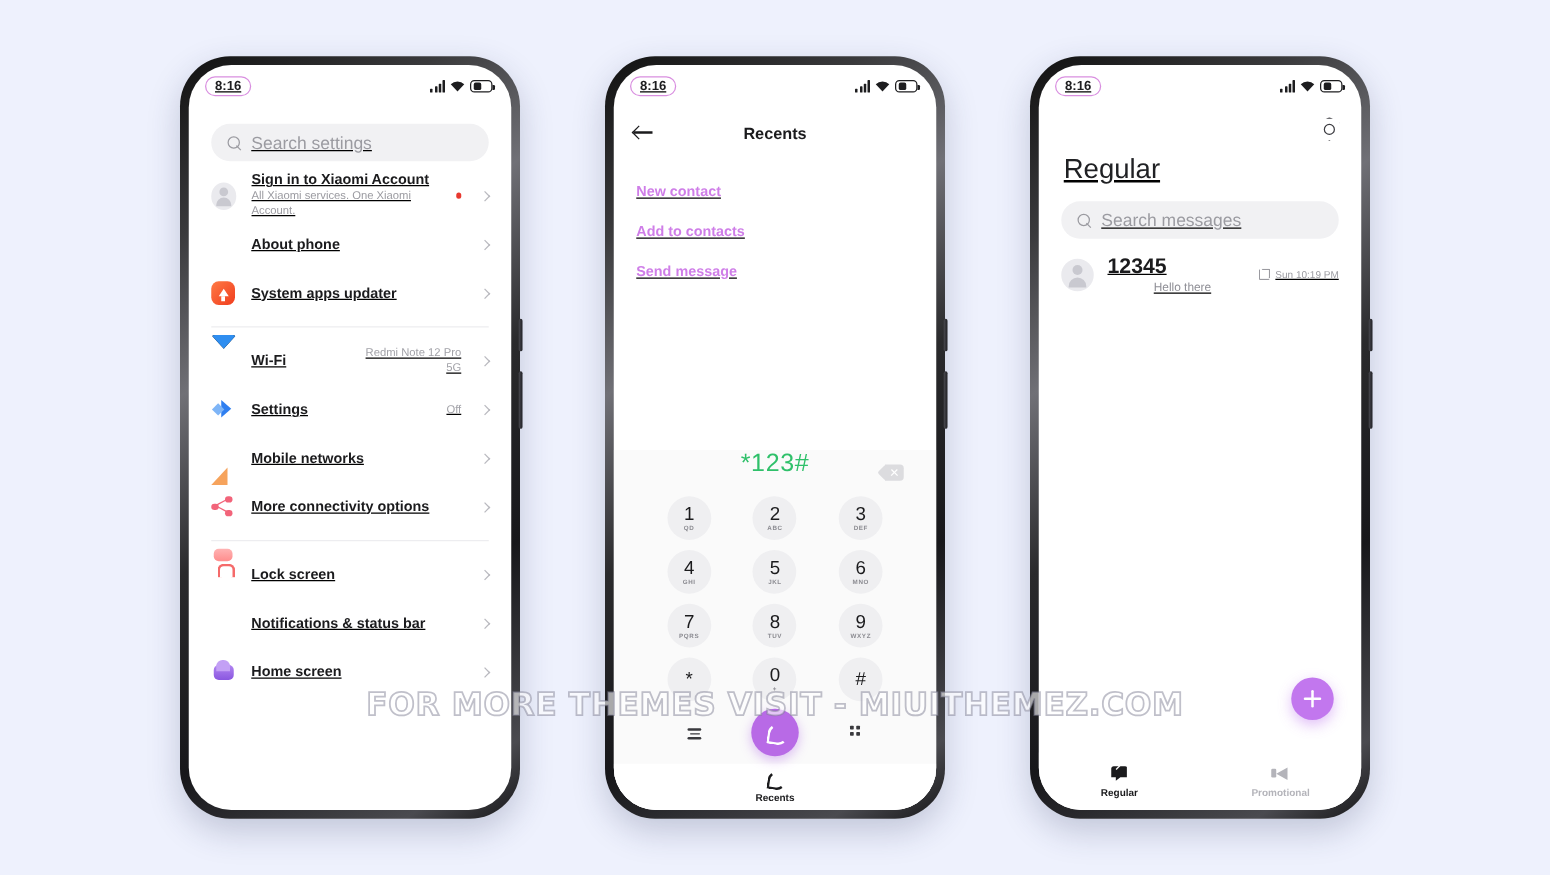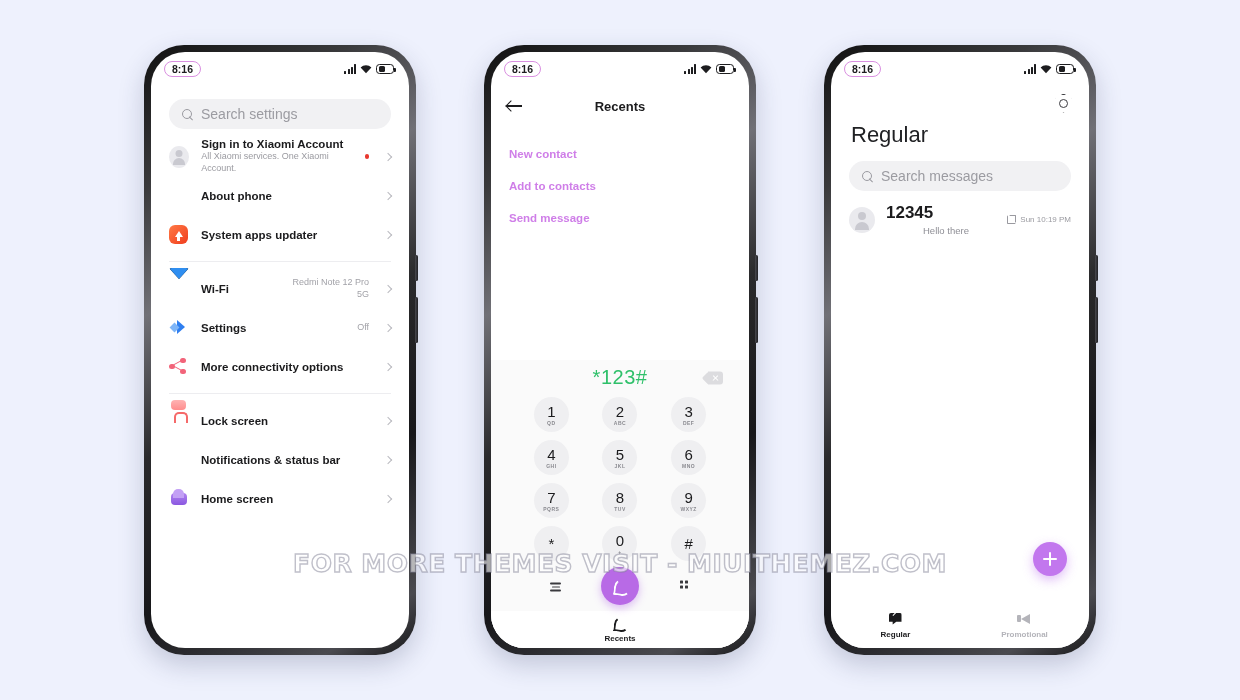"8:16" .screen { text-decoration: none -> underline }
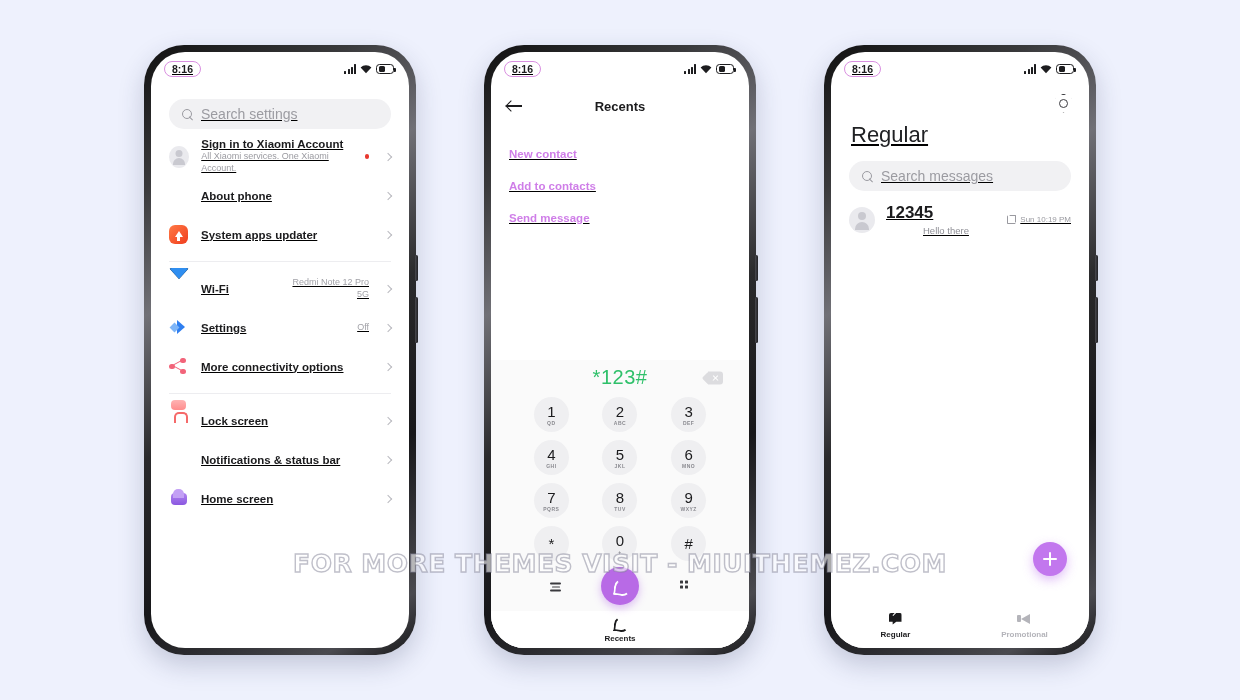"Mobile networks" div.row { html: none -> <div> <span><span></span></span> <span>Mobile networks</span> <span></span> </div> }
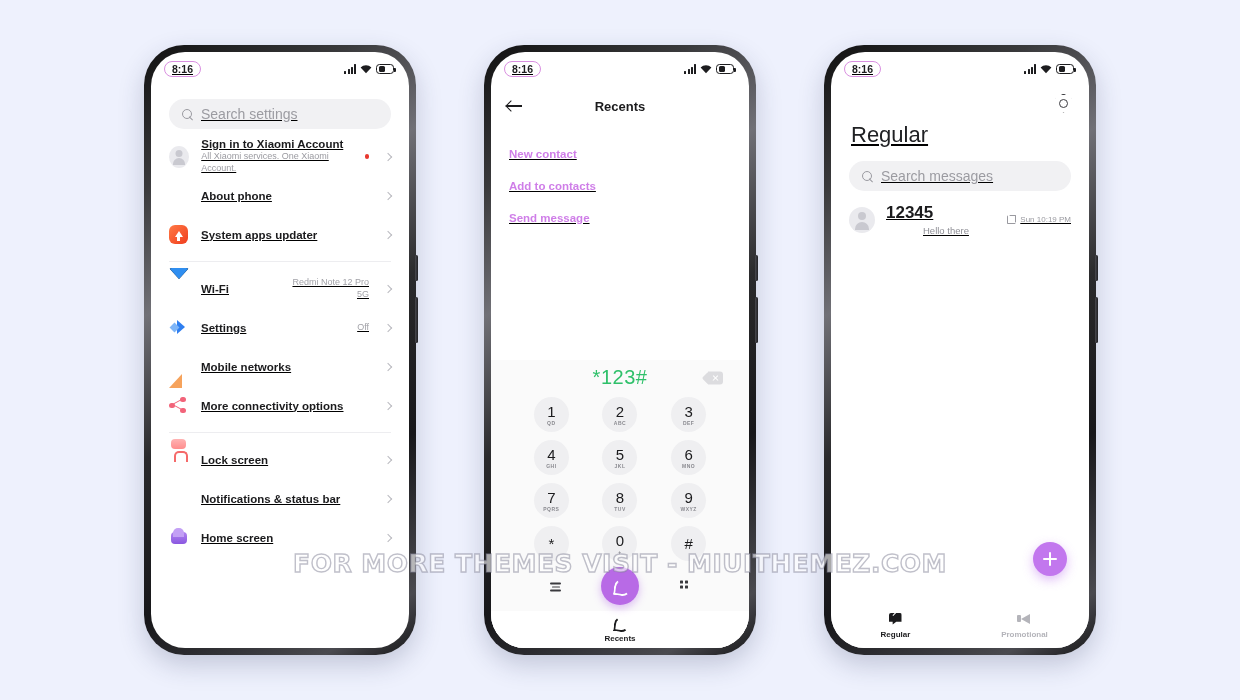"*123#" .dialdisplay { align-items: center -> flex-start }
